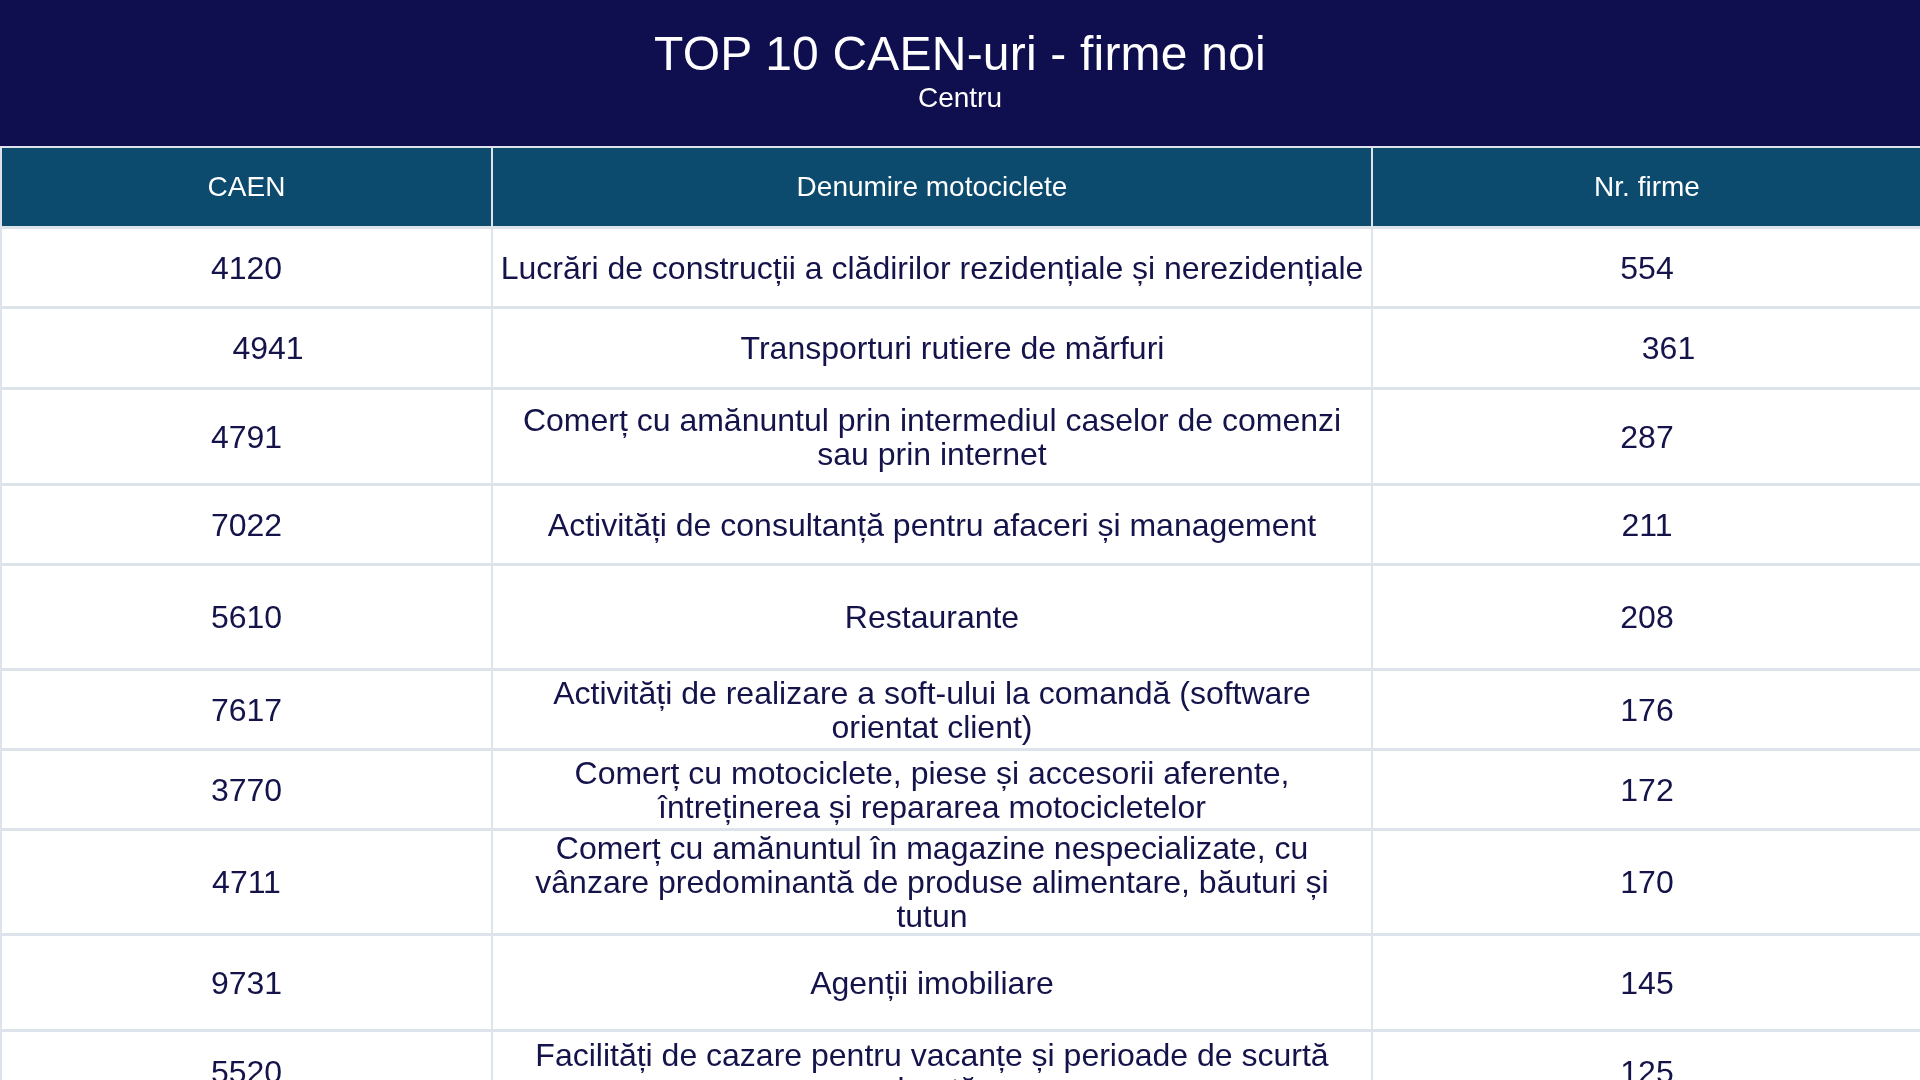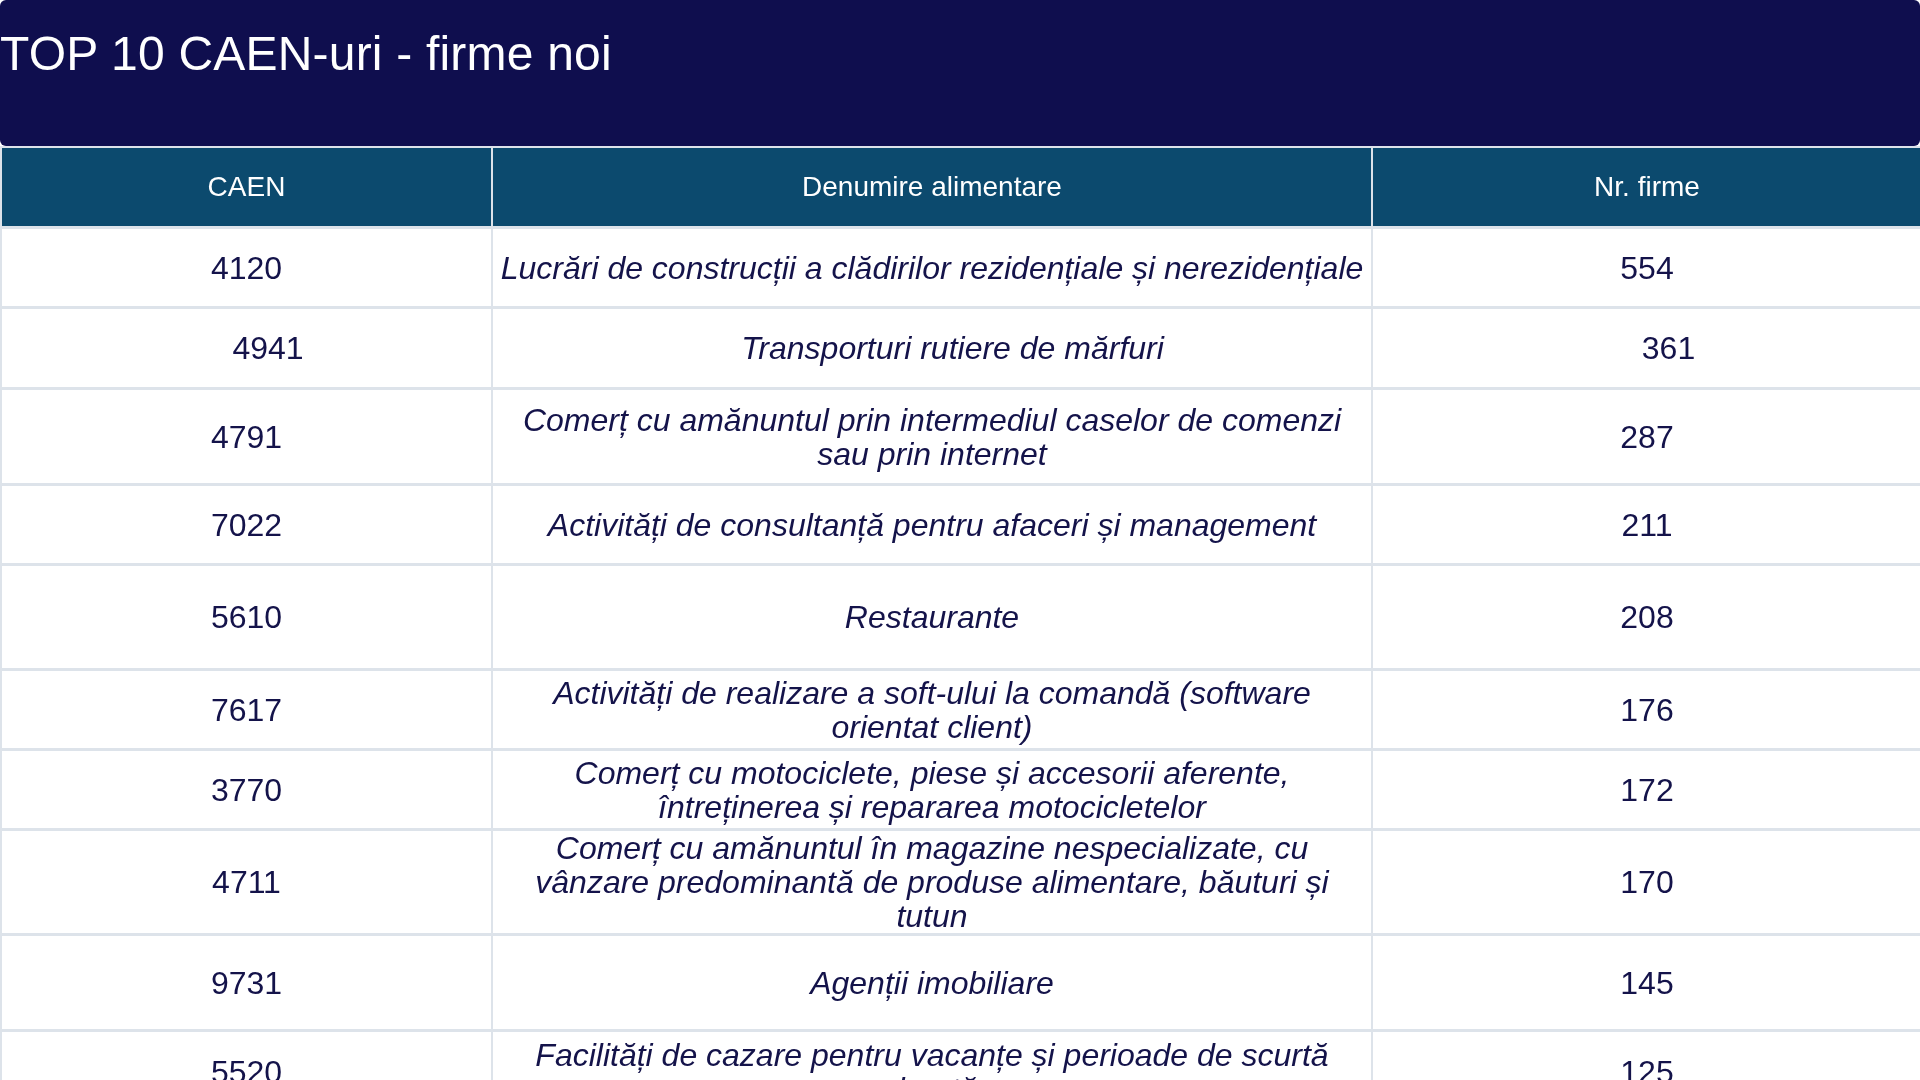"TOP 10 CAEN-uri - firme" .title-bar { border-radius: 6px -> none; text-align: none -> center }
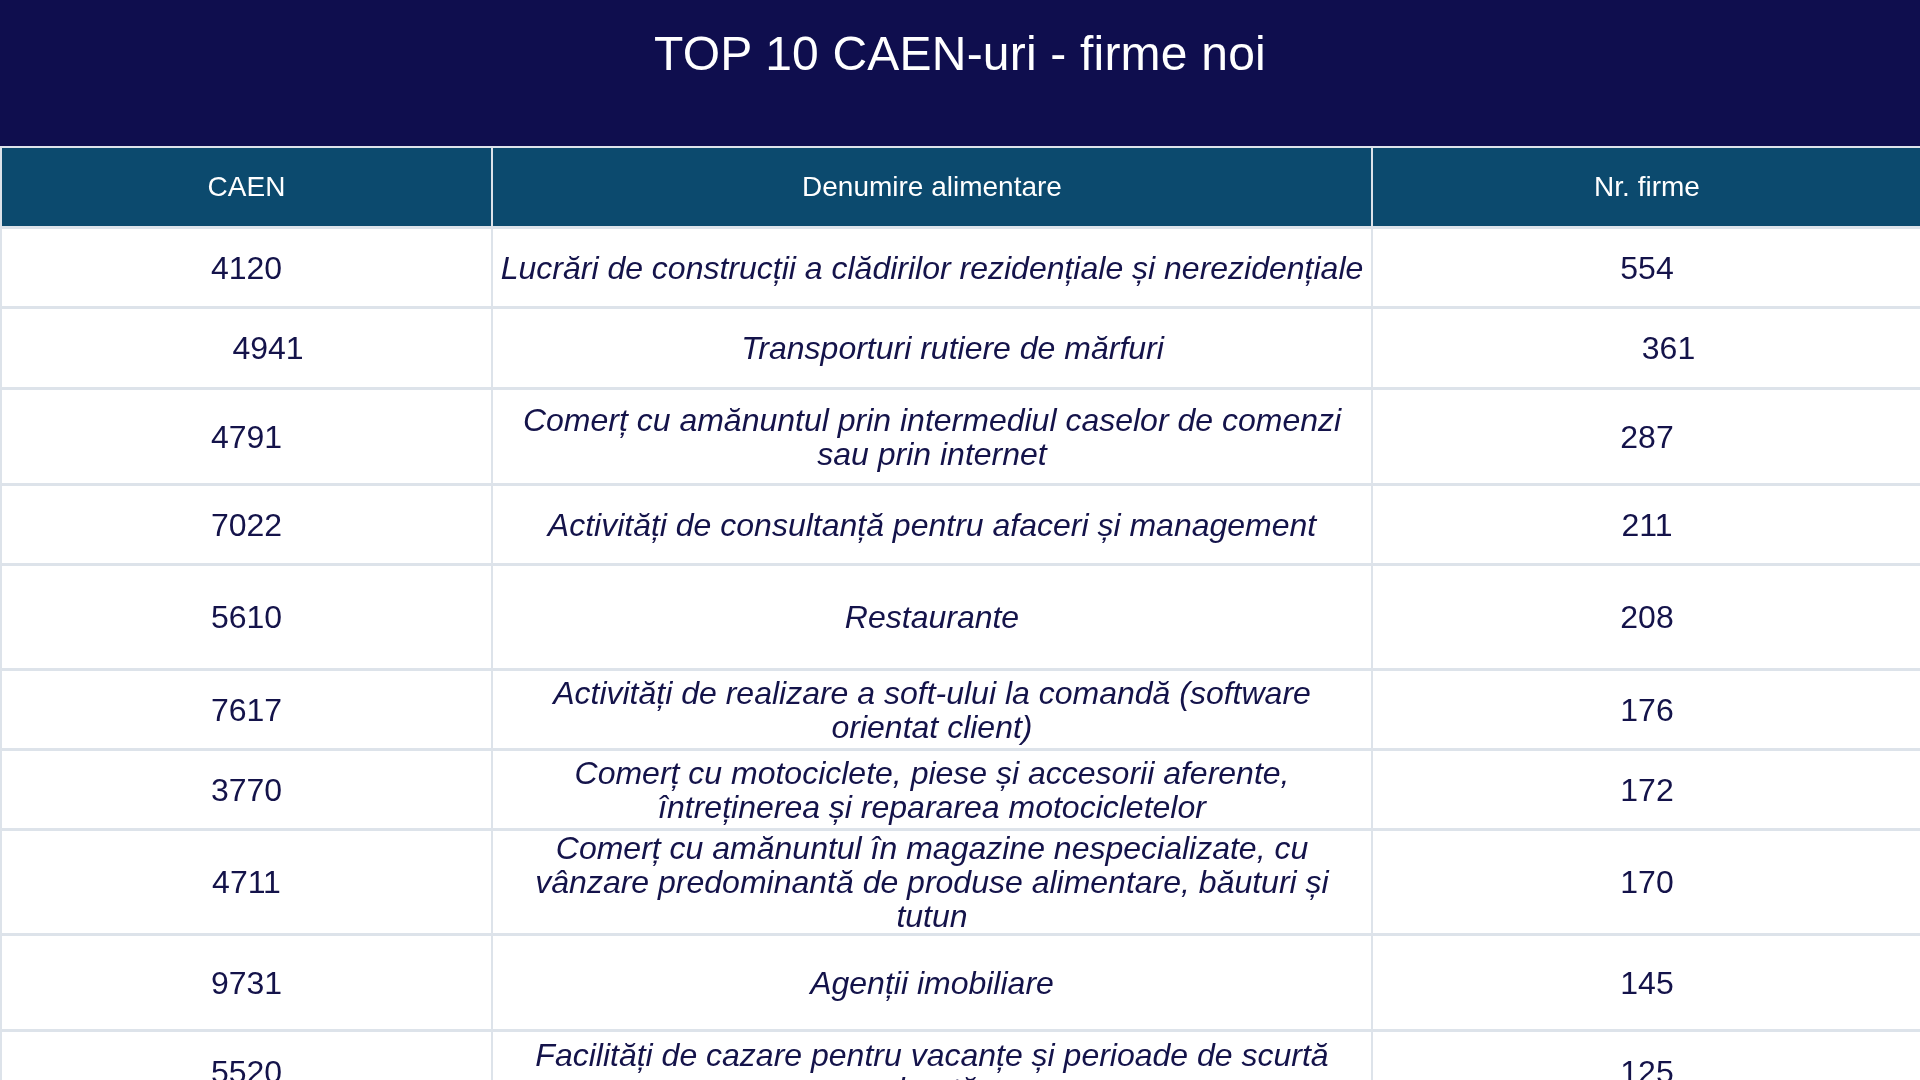"Centru" div.subtitle { html: none -> <div>Centru</div> }
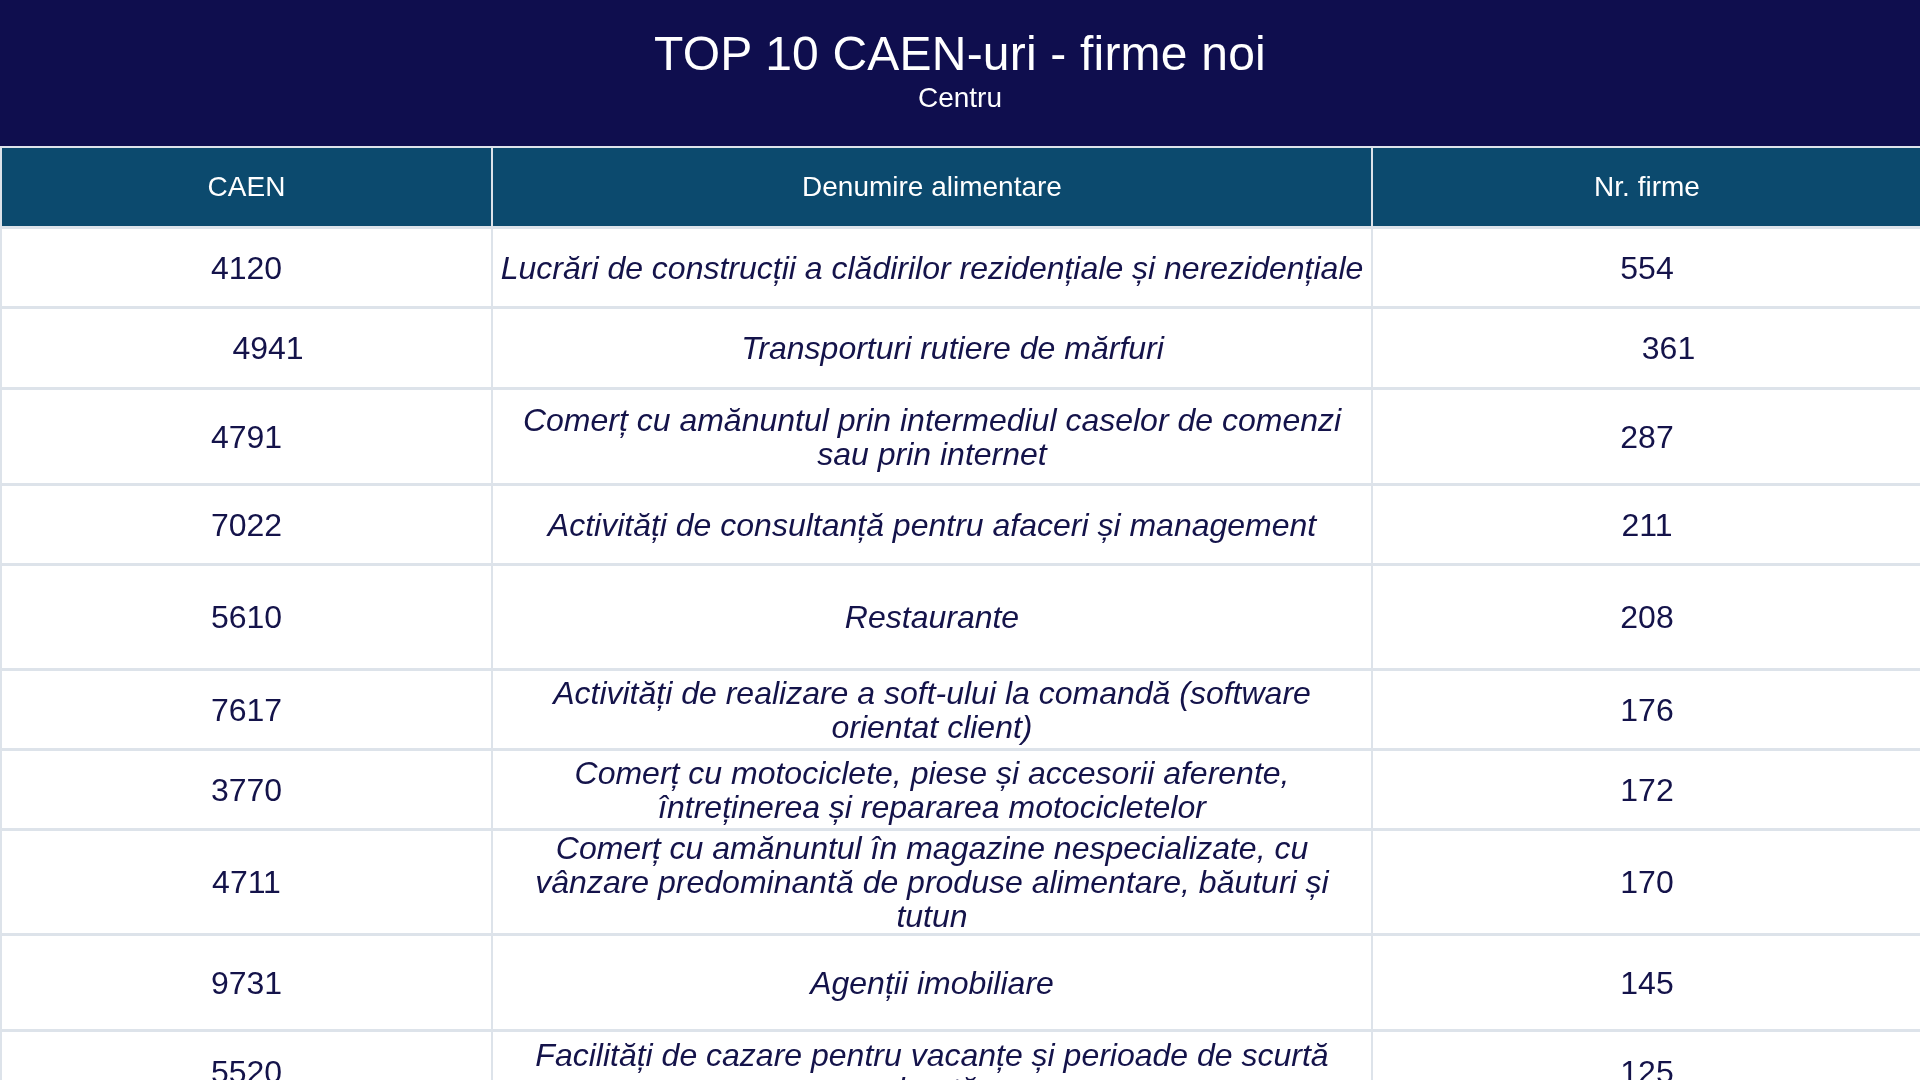"Denumire alimentare" th { text: alimentare -> motociclete }
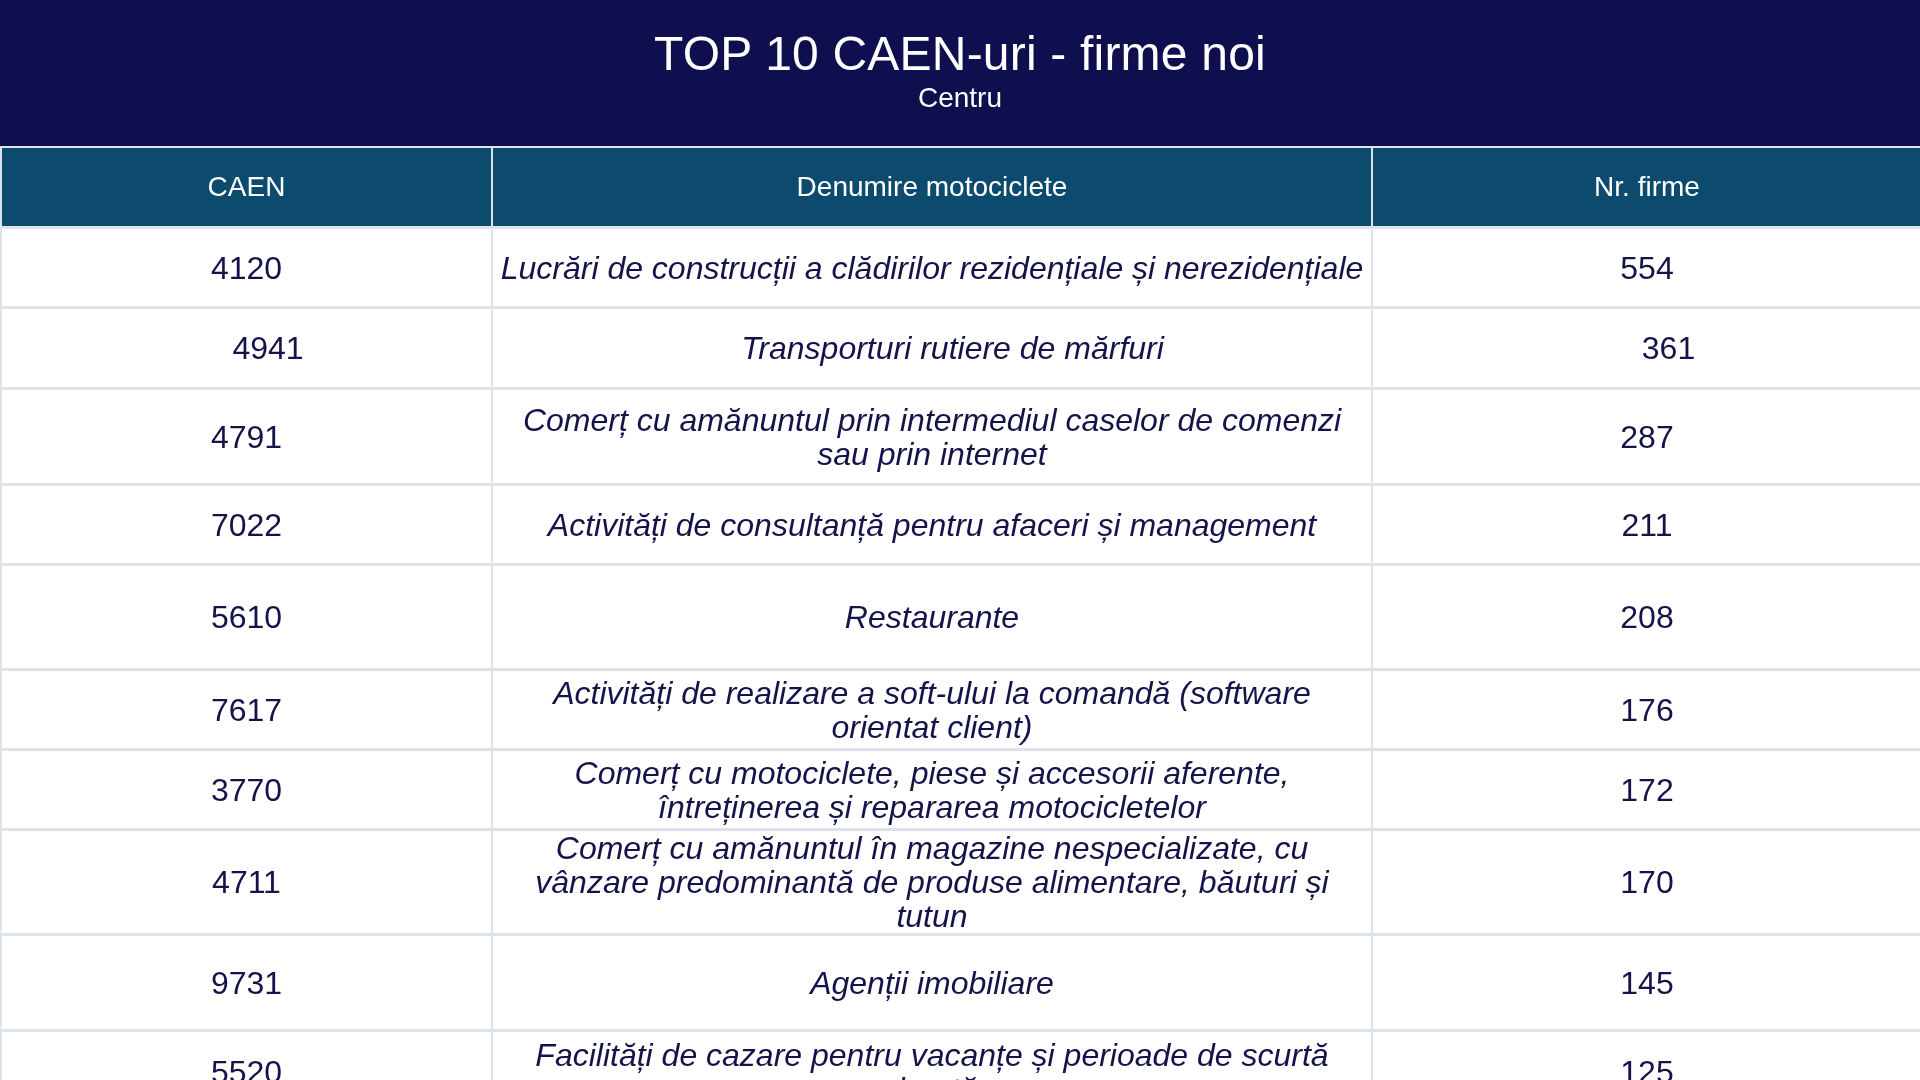"Lucrări de construcții a clădirilor" table.caen td.desc { font-style: italic -> none }
